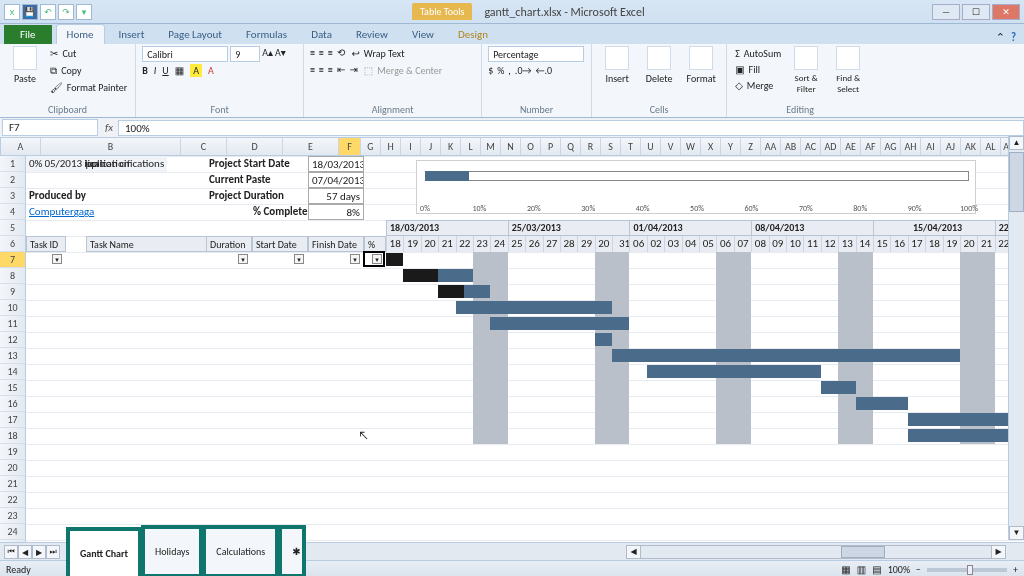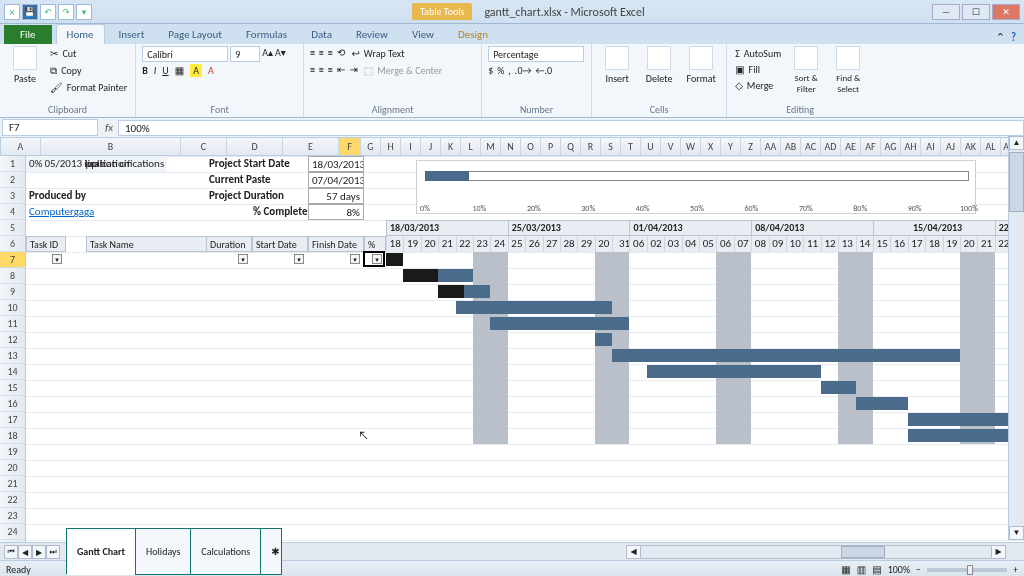"Gantt Chart" .sheettabs .stab { border: 1px solid #0f766e -> 4px solid #0f766e }
